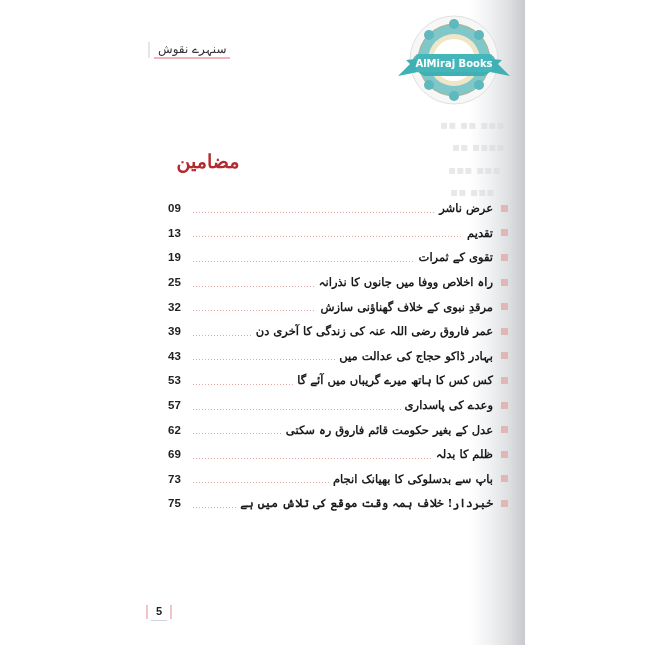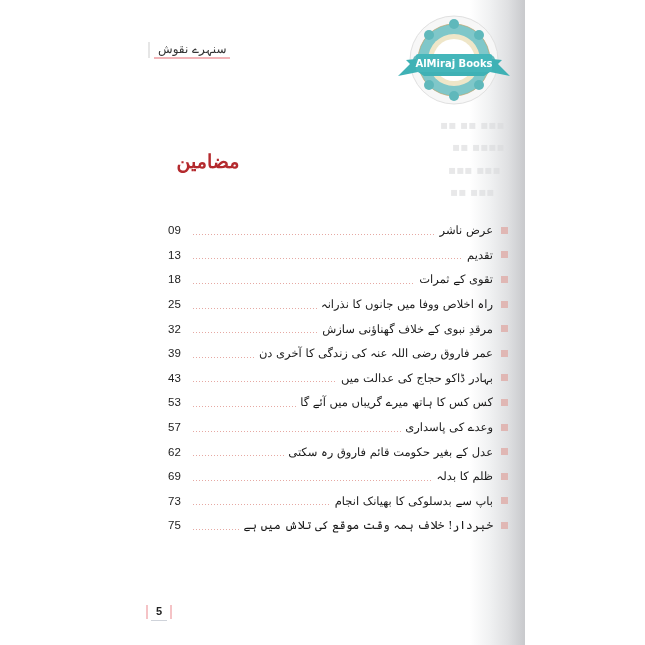"09" .toc { font-weight: none -> bold; top: 218px -> 196px }
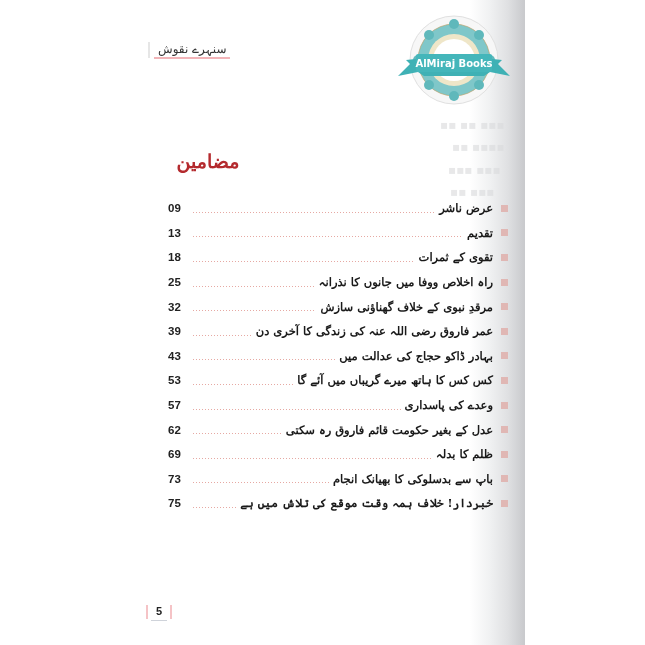"18" span.num { text: 18 -> 19 }
